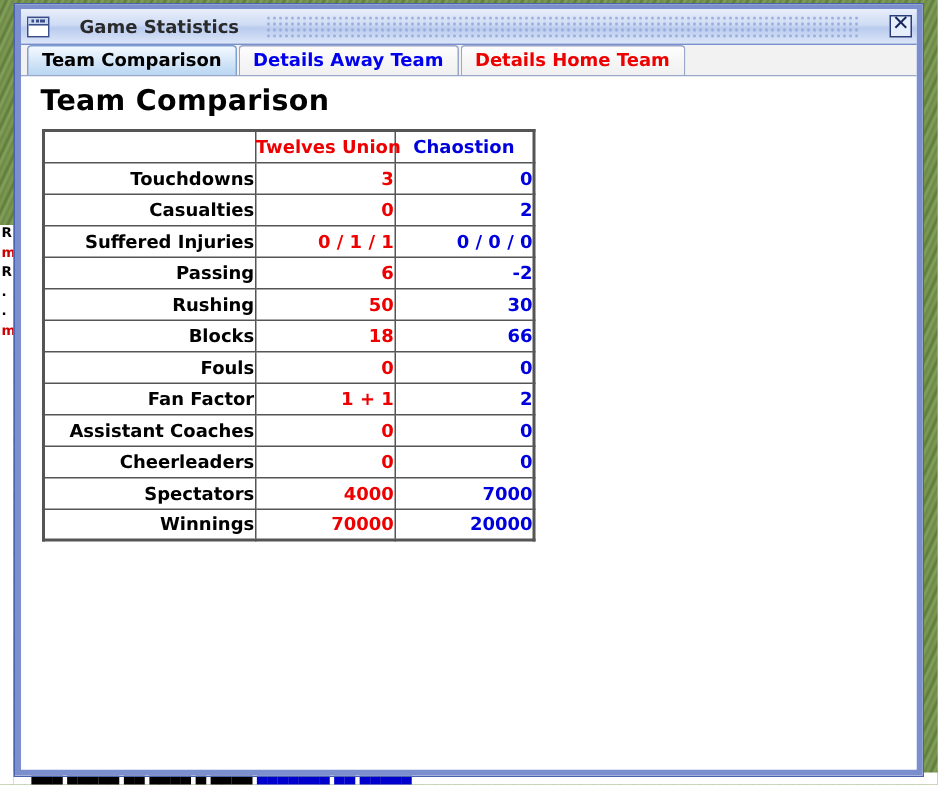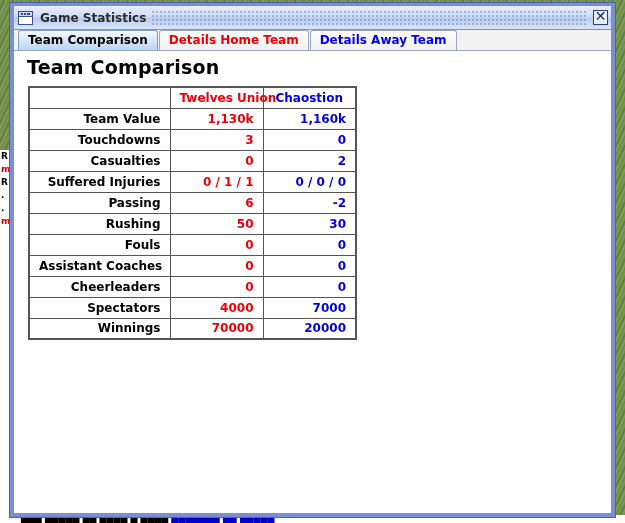"Game Statistics" #titlebar { gap: none -> 13px }
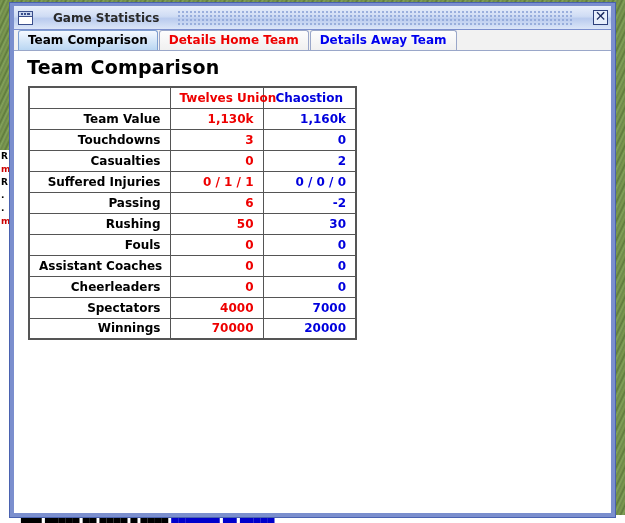"Details Home Team" div.tab { order: before "Details Away Team" -> after "Details Away Team" }
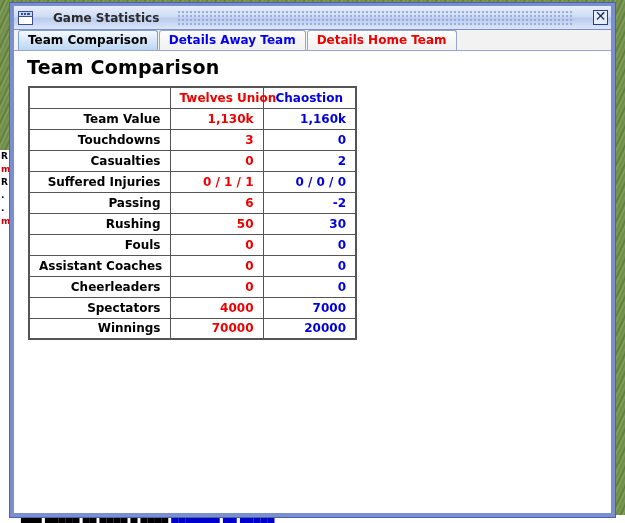"Twelves Union" #stats-table td, #stats-table th { padding: 0 9px -> 0 0 }
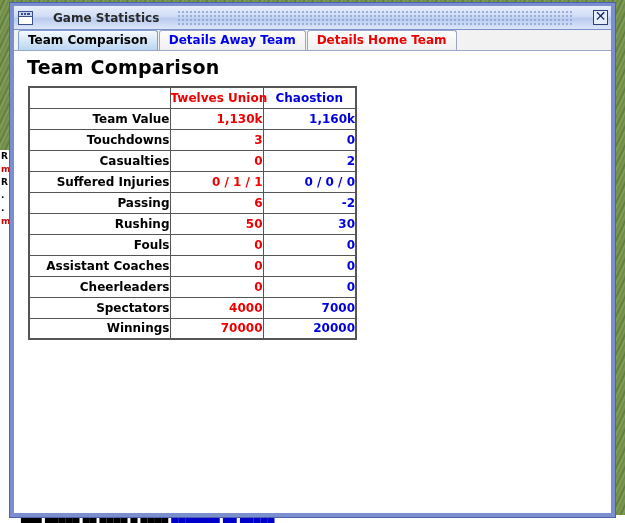"Team Value" tr { html: <tr> <td>Team Value</td> <td>1,130k</td> <td>1,160k</td> </tr> -> none }
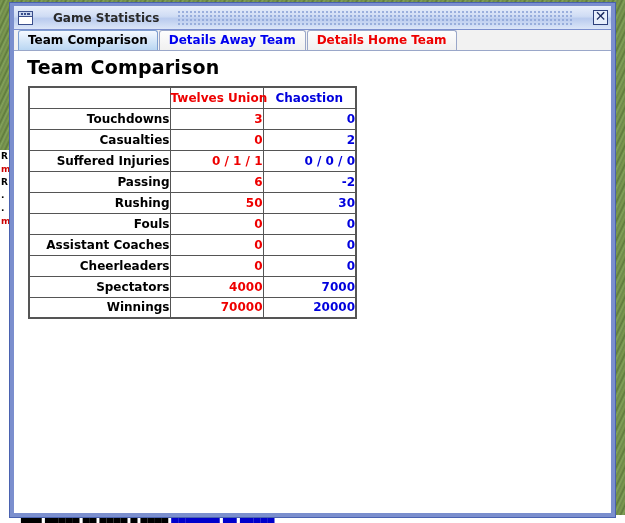"Blocks" tr { html: none -> <tr> <td>Blocks</td> <td>18</td> <td>66</td> </tr> }
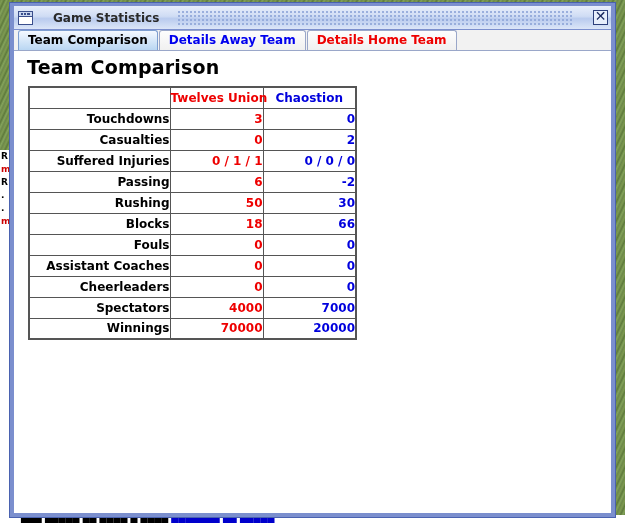"Fan Factor" tr { html: none -> <tr> <td>Fan Factor</td> <td>1 + 1</td> <td>2</td> </tr> }
